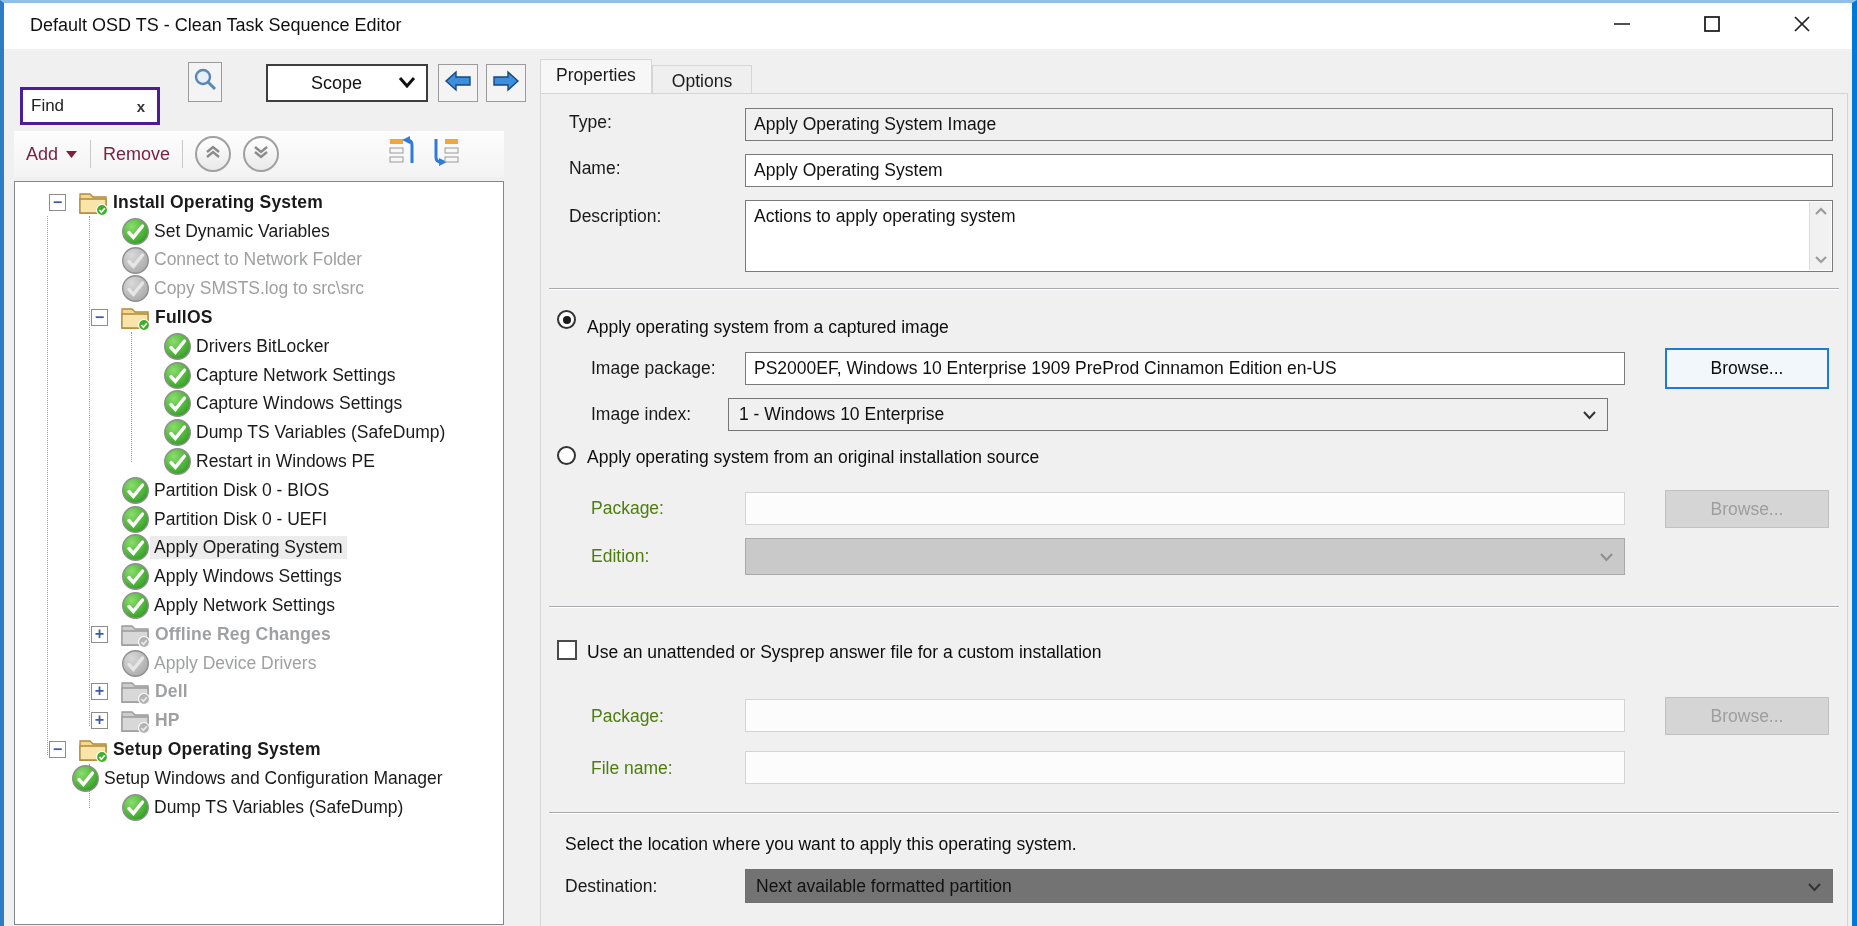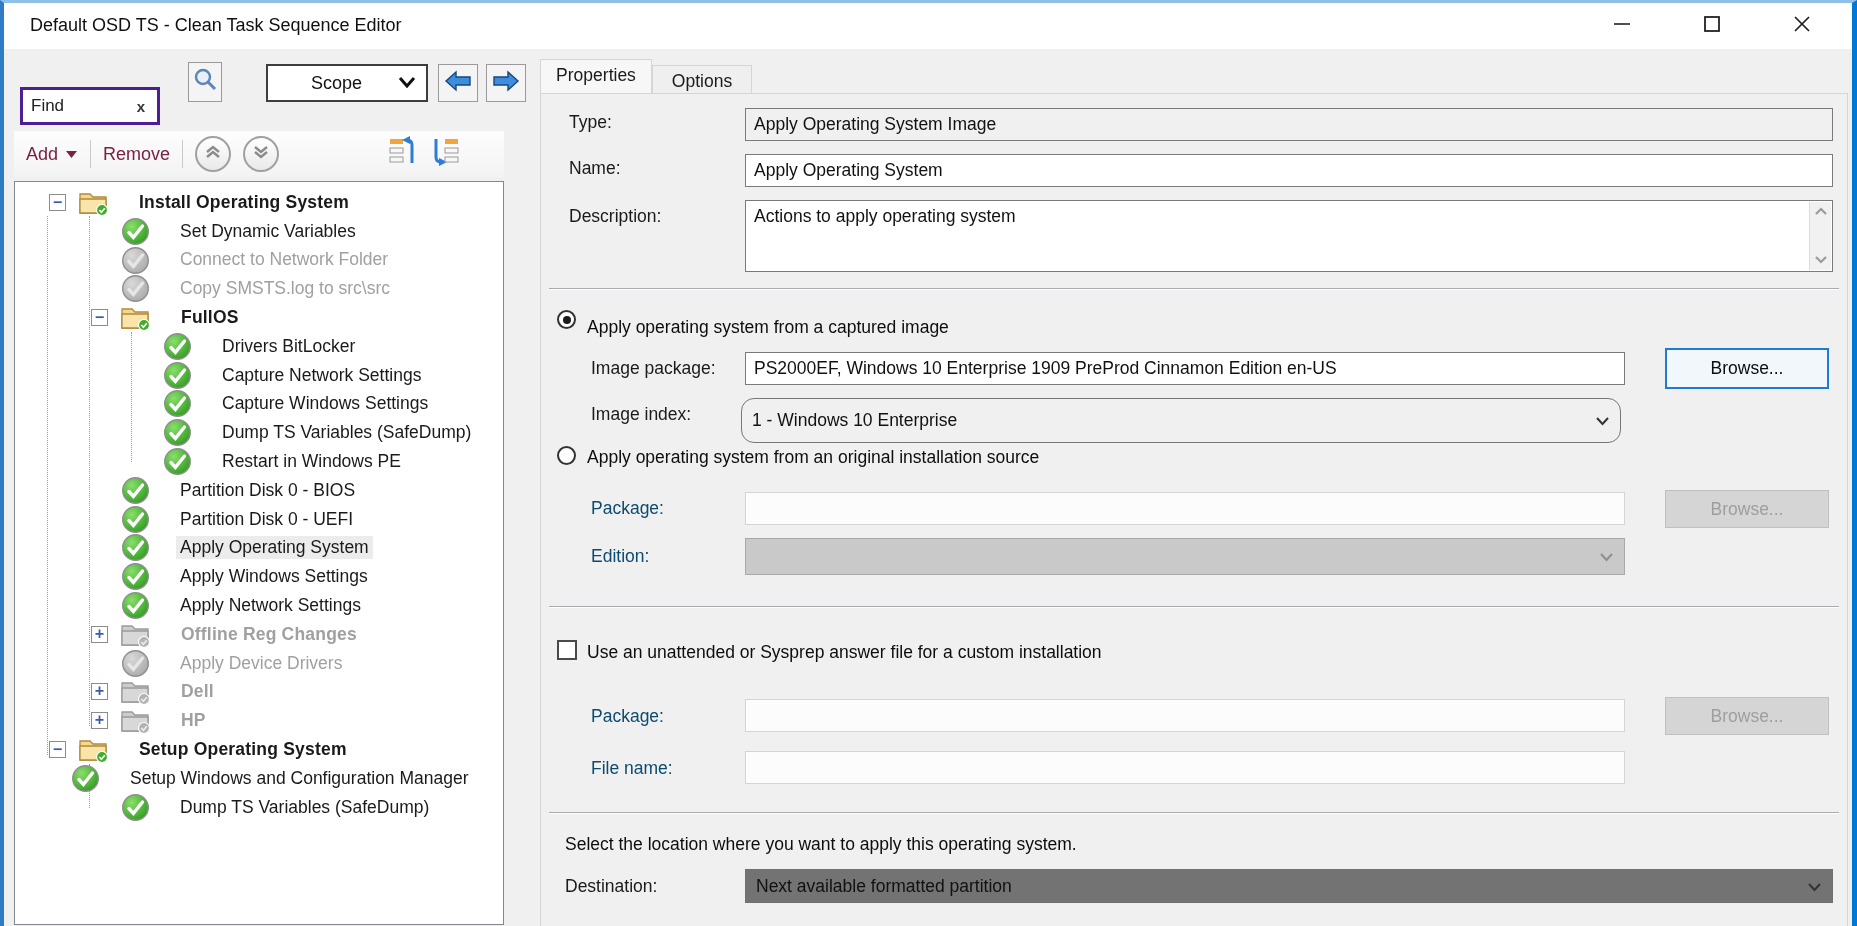"Install Operating System" .tree-label { margin-left: 26px -> 0 }
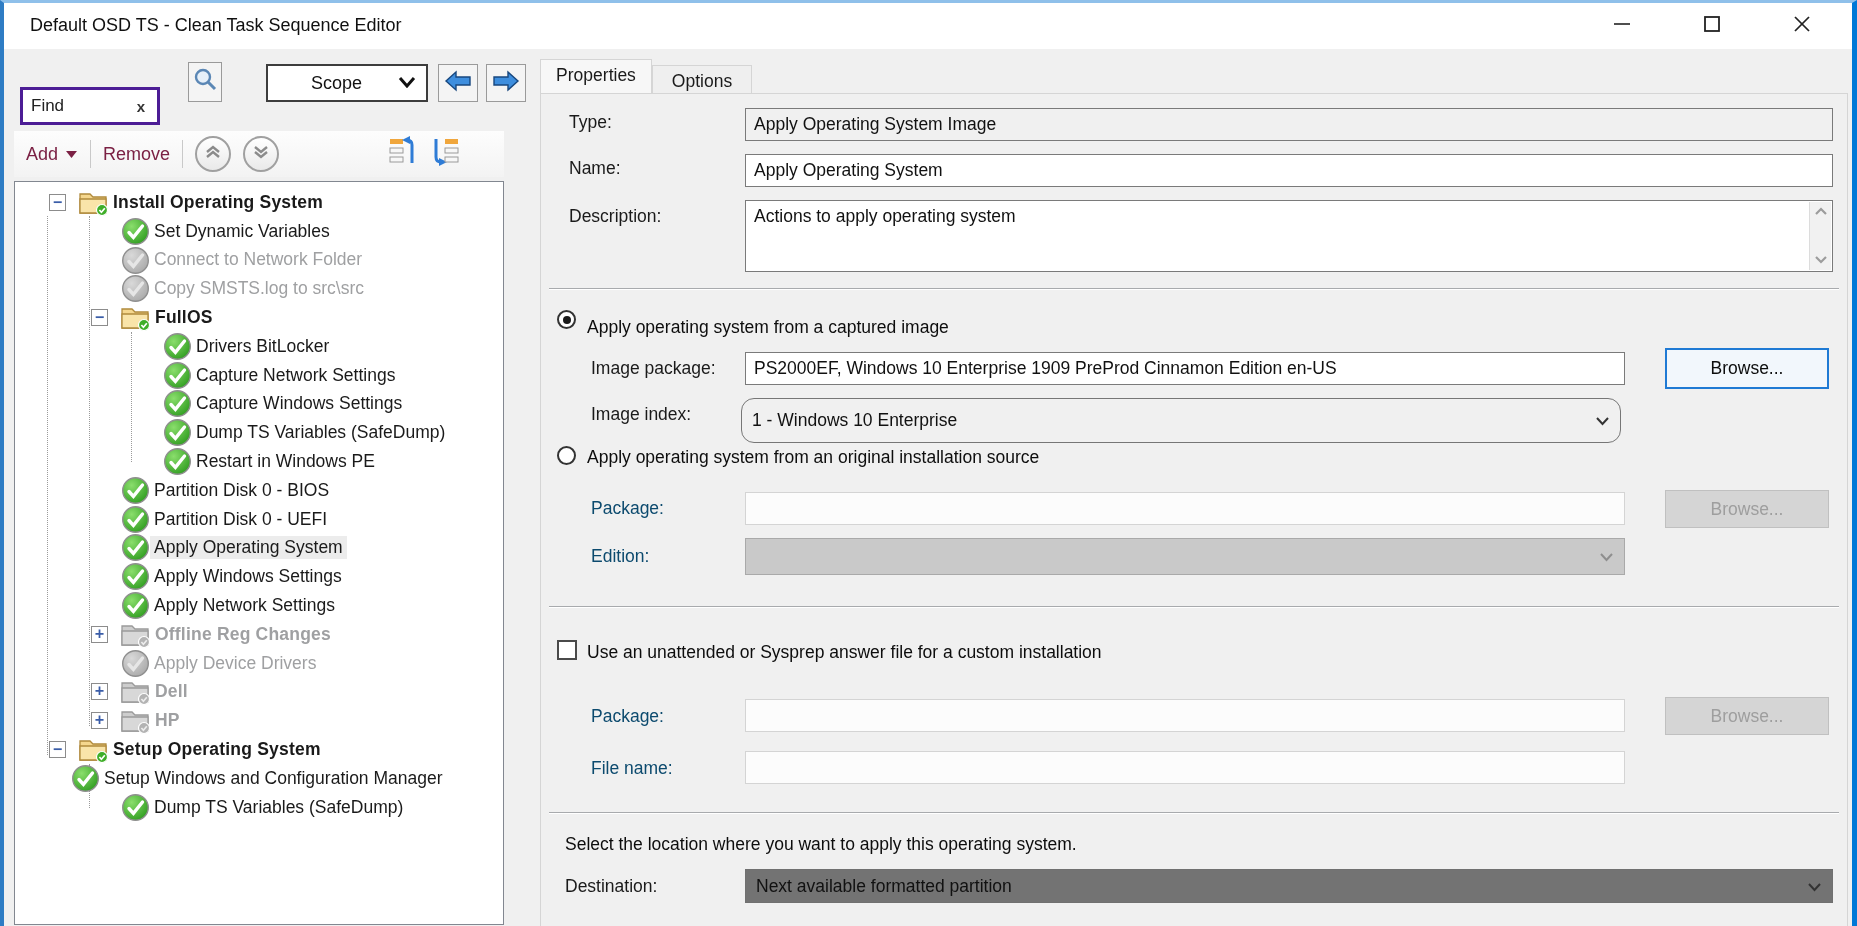"1 - Windows 10 Enterprise" div.dropdown { border-radius: 13px -> none; height: 45px -> 33px; left: 200px -> 187px }
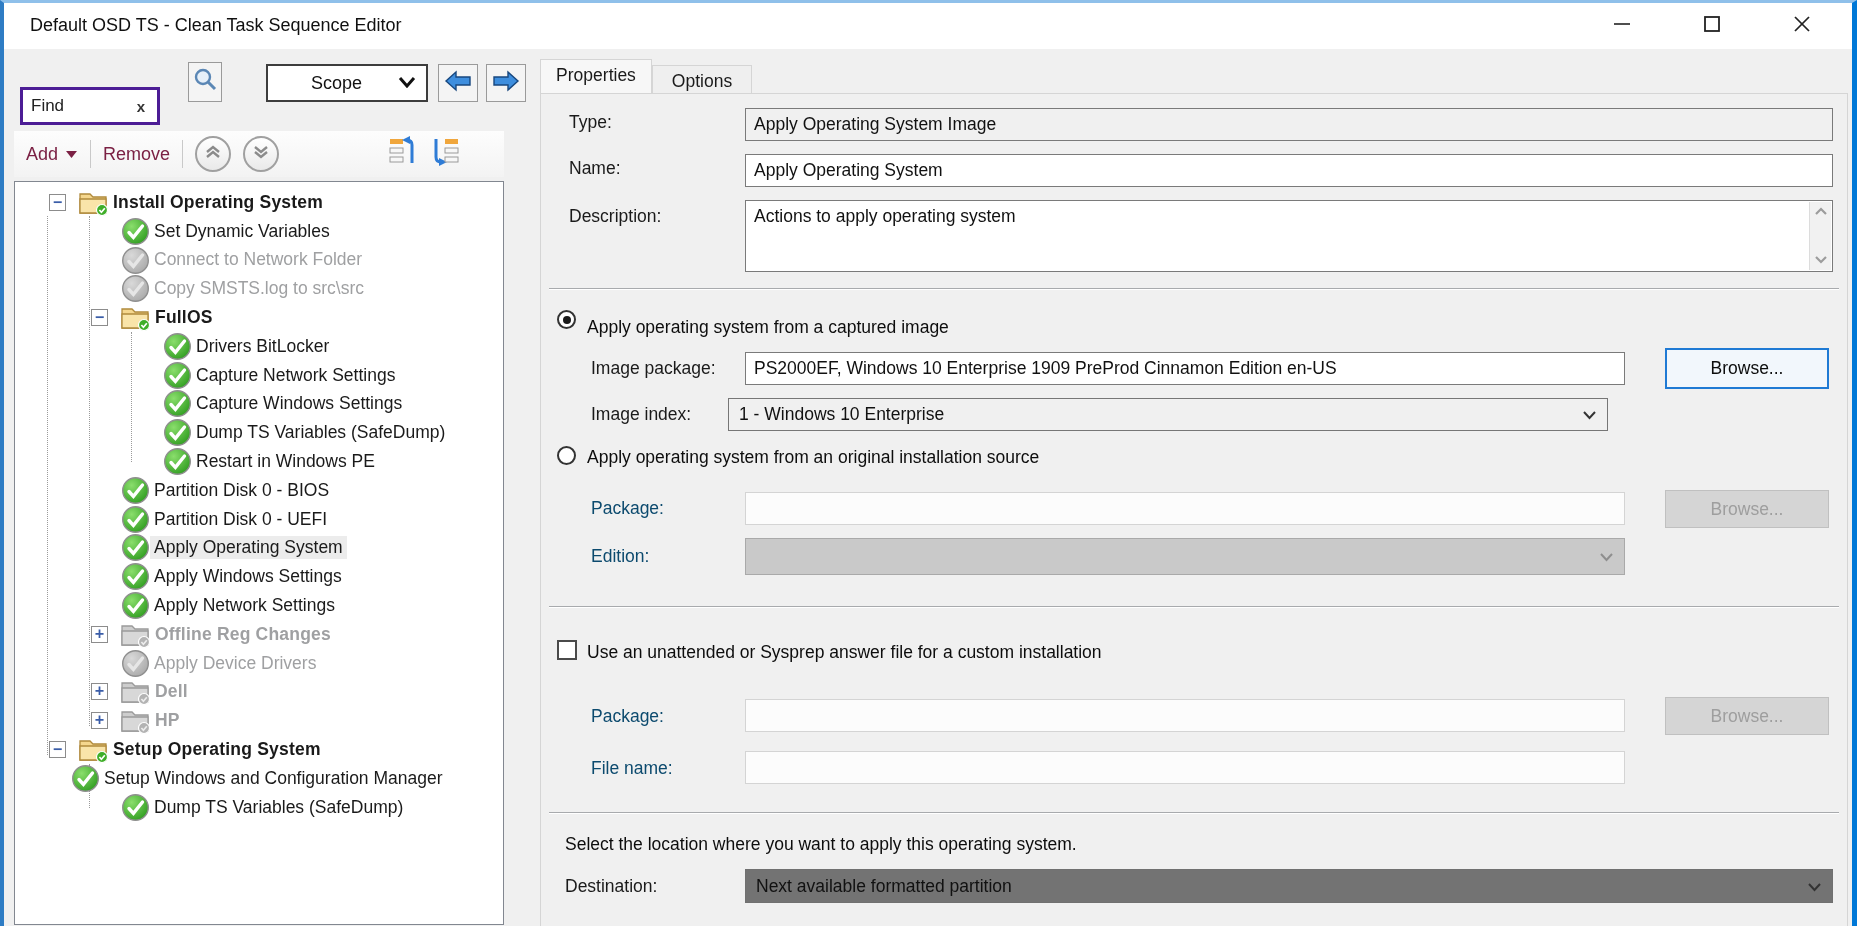"Package:" .fld-label.disabled { color: #0c4a6e -> #4d7c0f }
